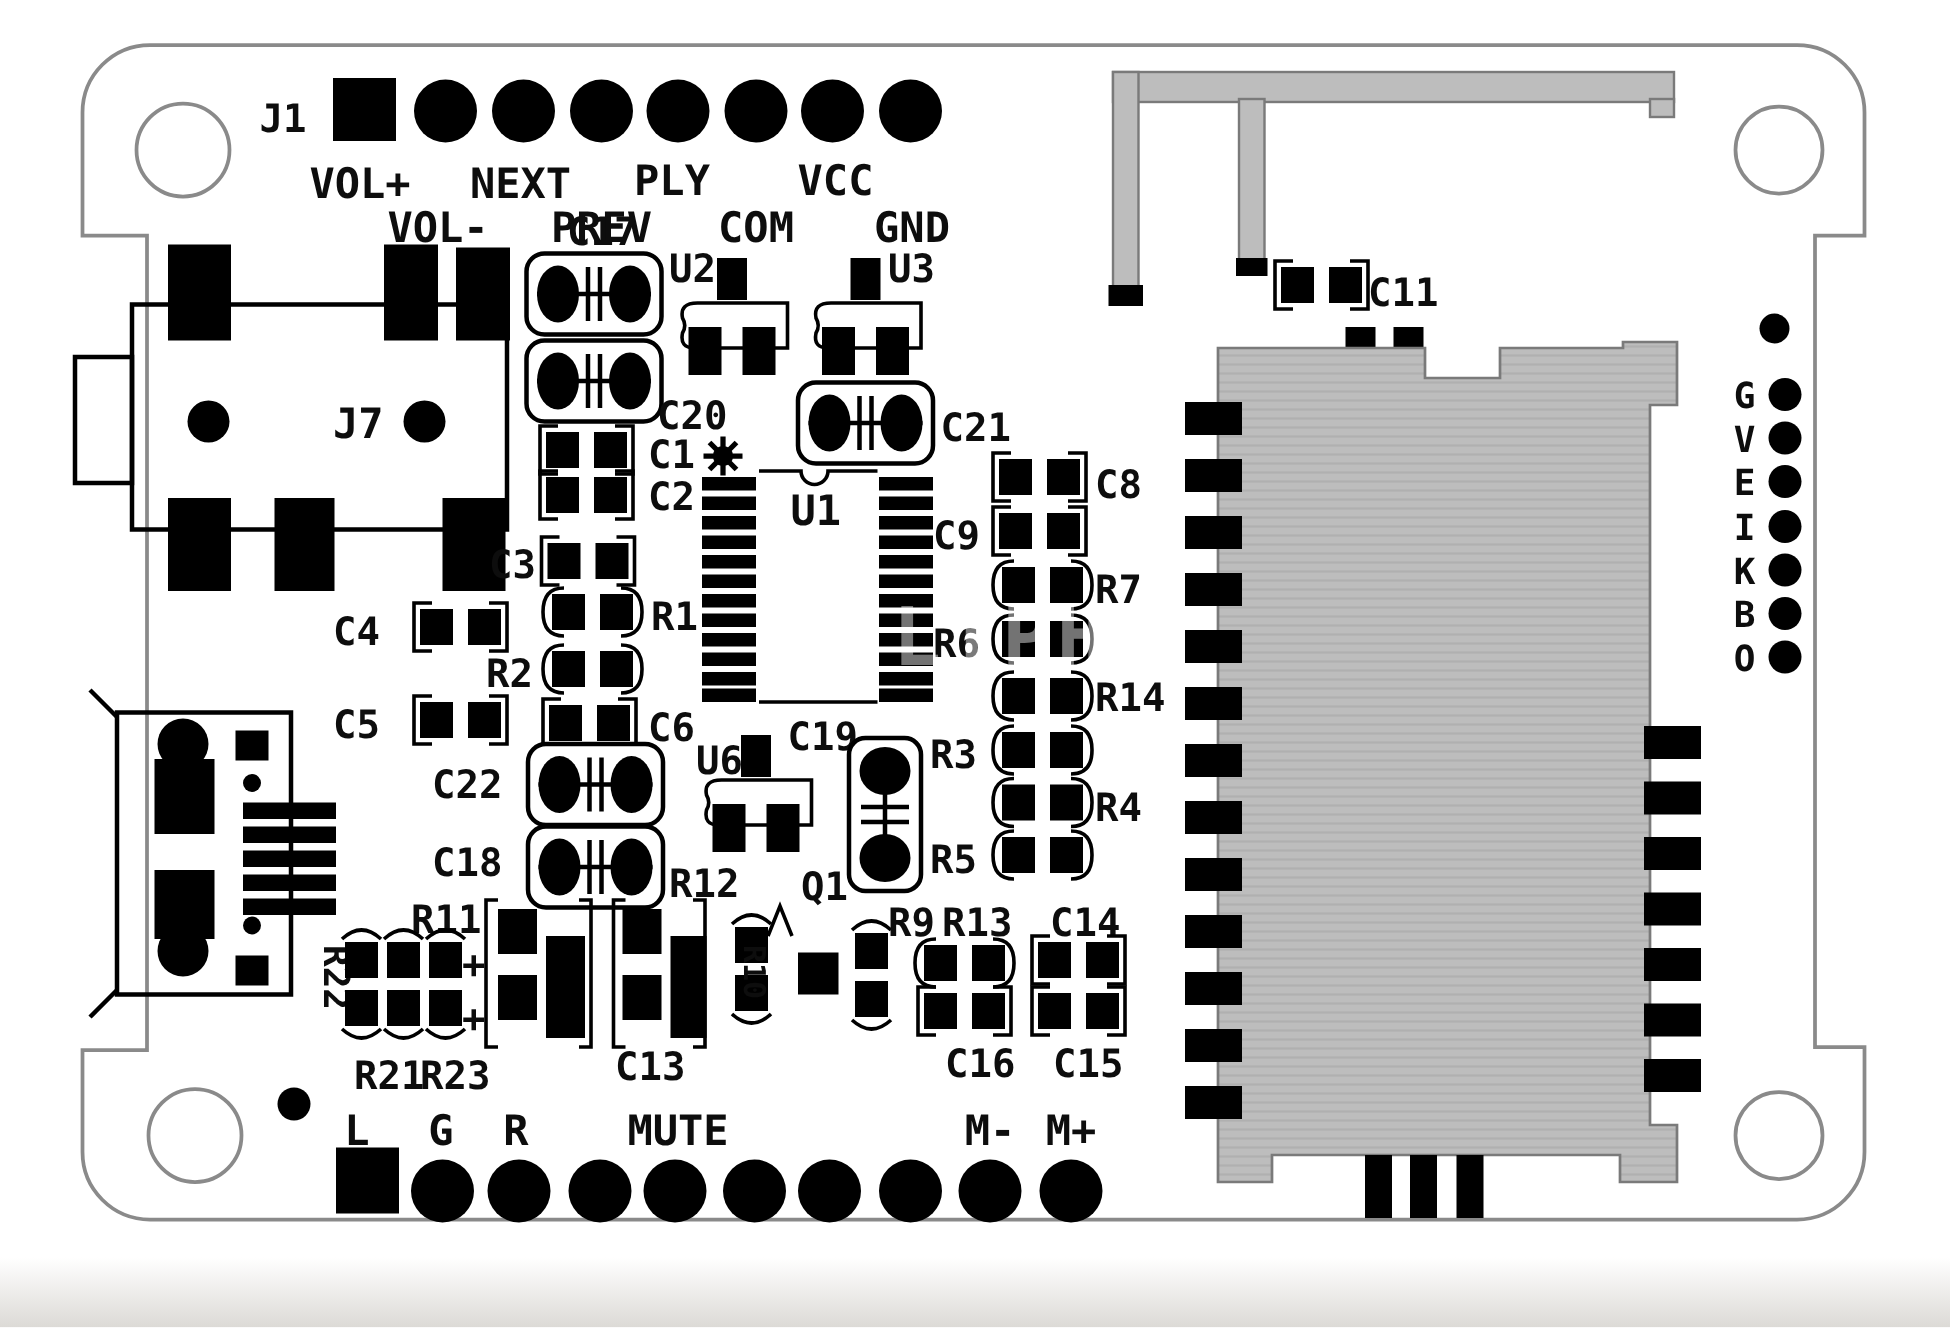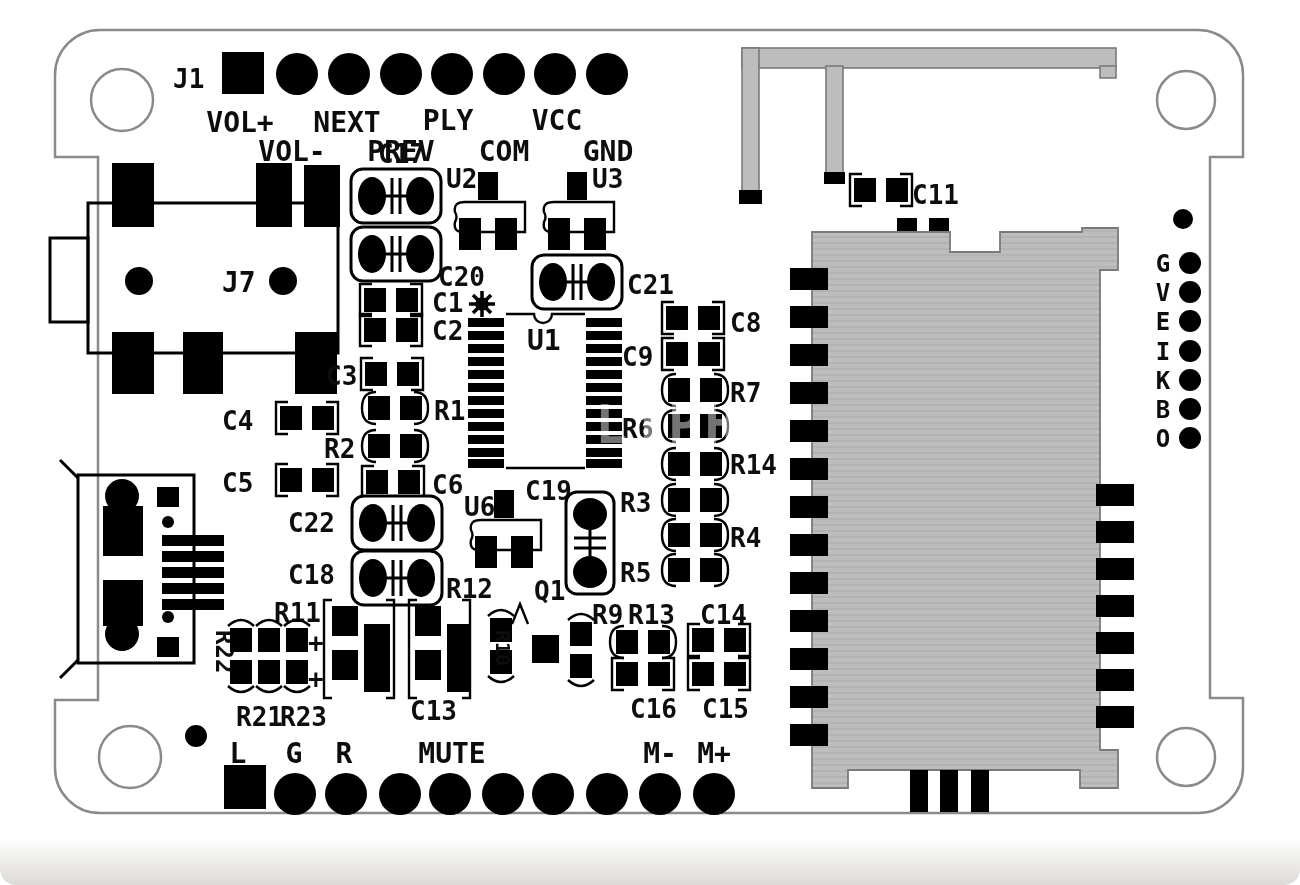"J1" .stage { border-radius: 16px -> none }
